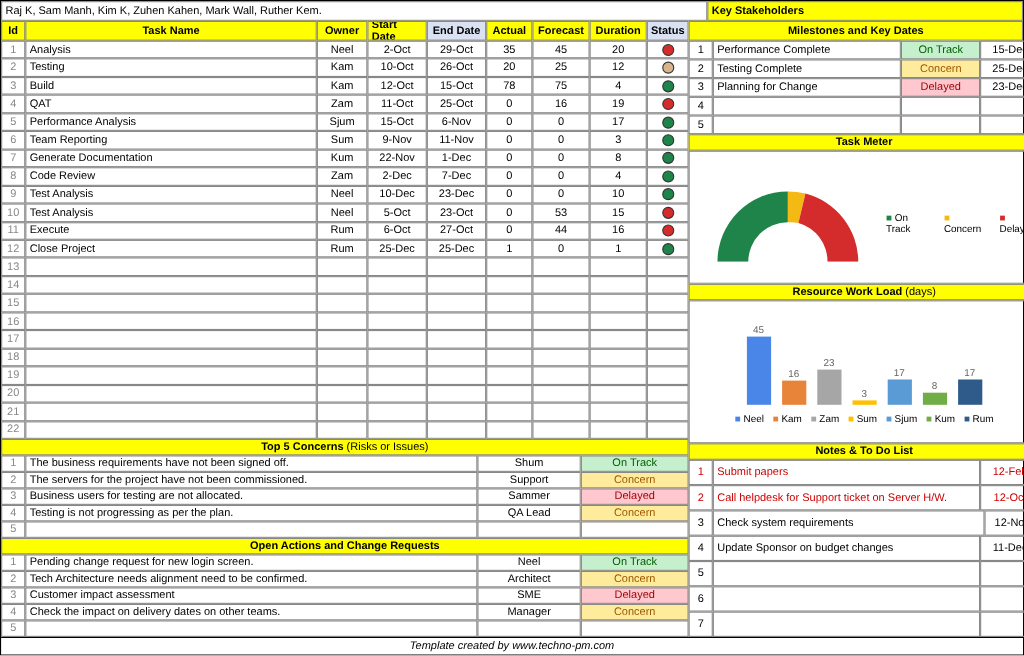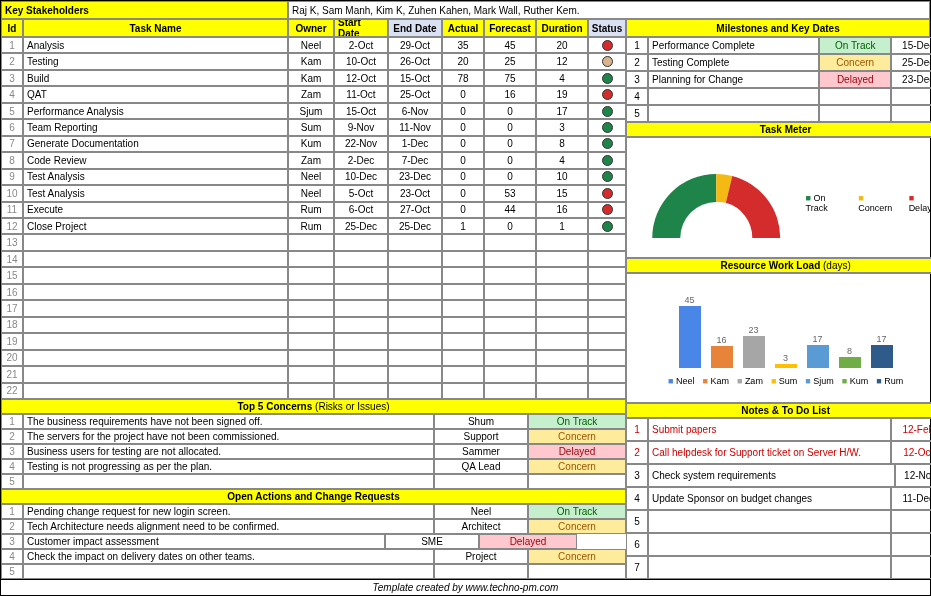"Key Stakeholders" div.cell { order: before "Raj K, Sam Manh, Kim" -> after "Raj K, Sam Manh, Kim" }
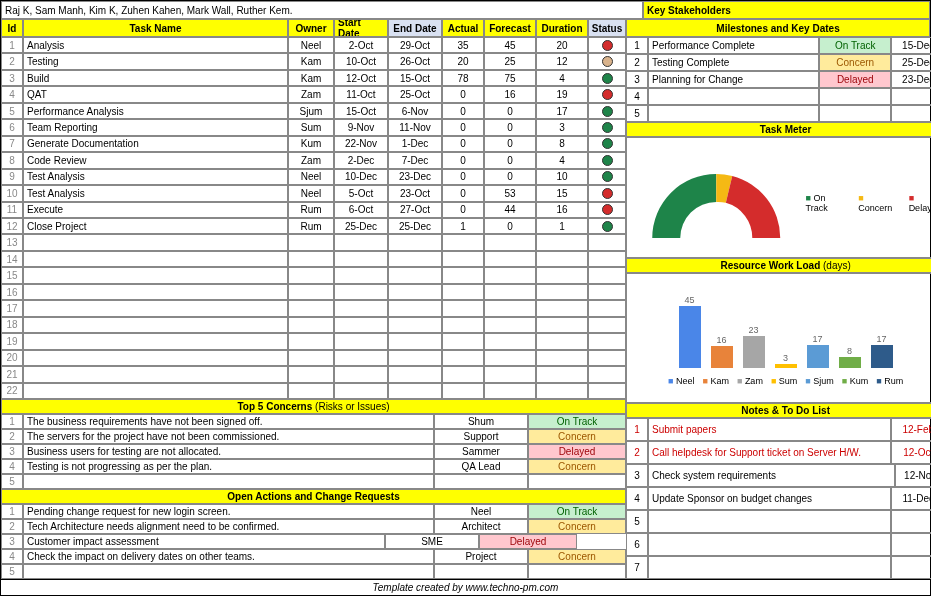"Customer impact assessment" div.cell { width: 362px -> 411px }
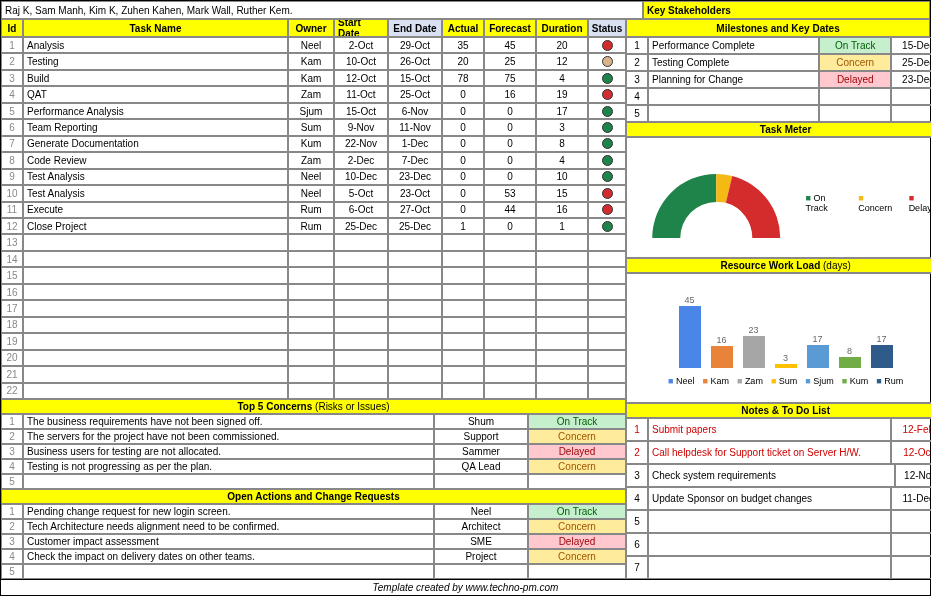"Project" div.cell { text: Project -> Manager }
